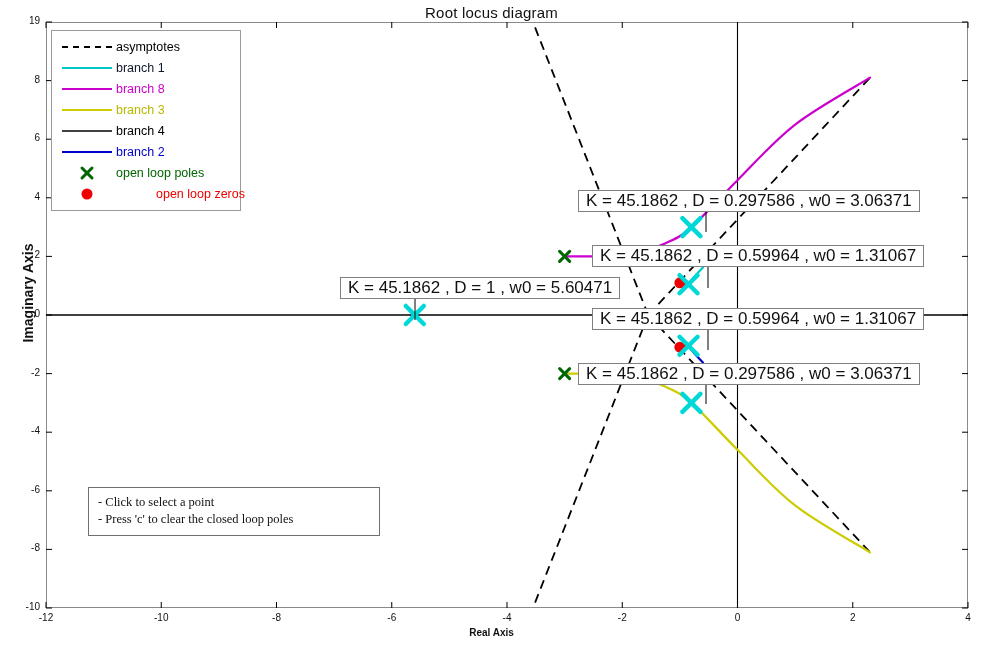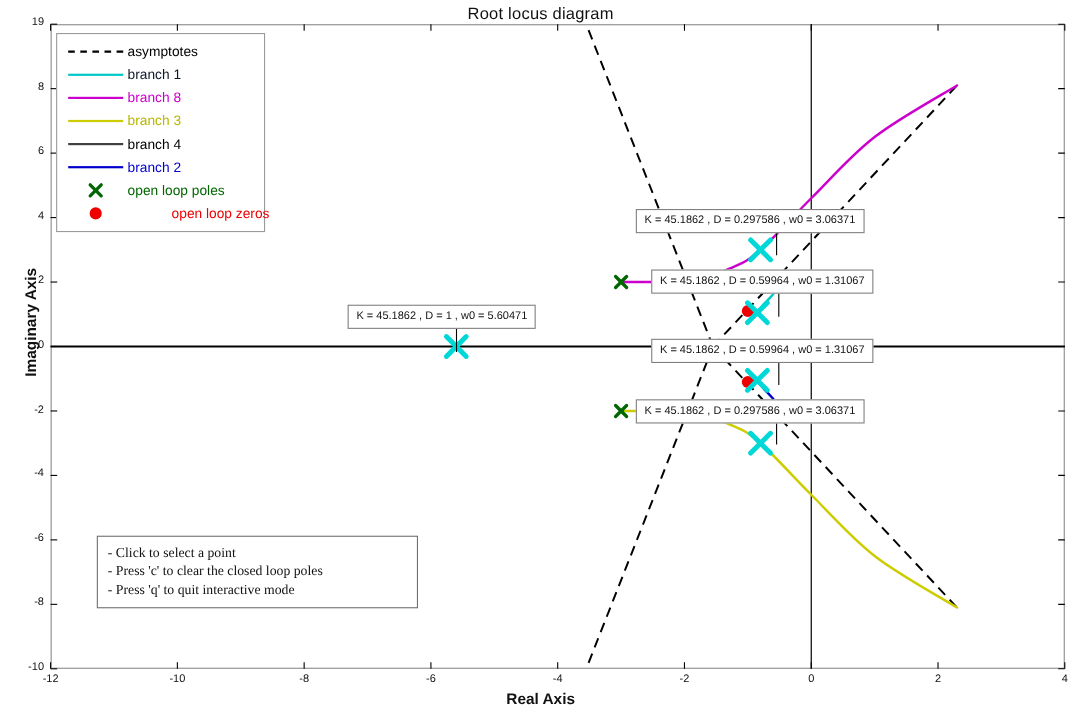"K = 45.1862 , D" .annot { font-size: 10px -> 17px }
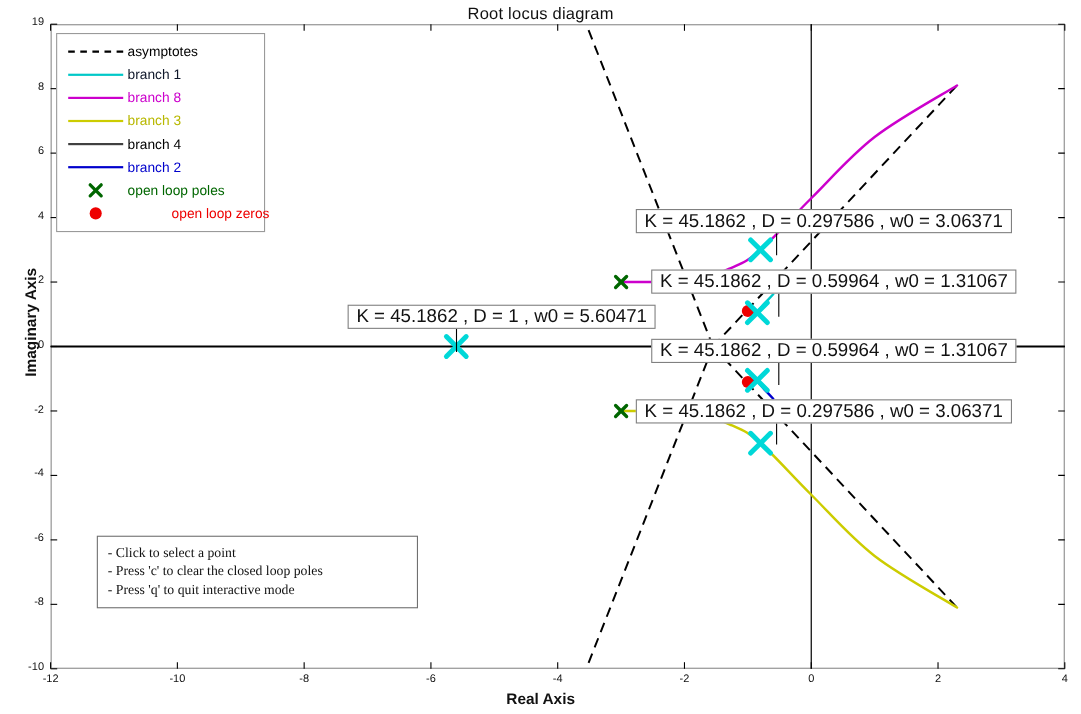"K = 45.1862 , D = 1" div.annot { left: 316px -> 340px }
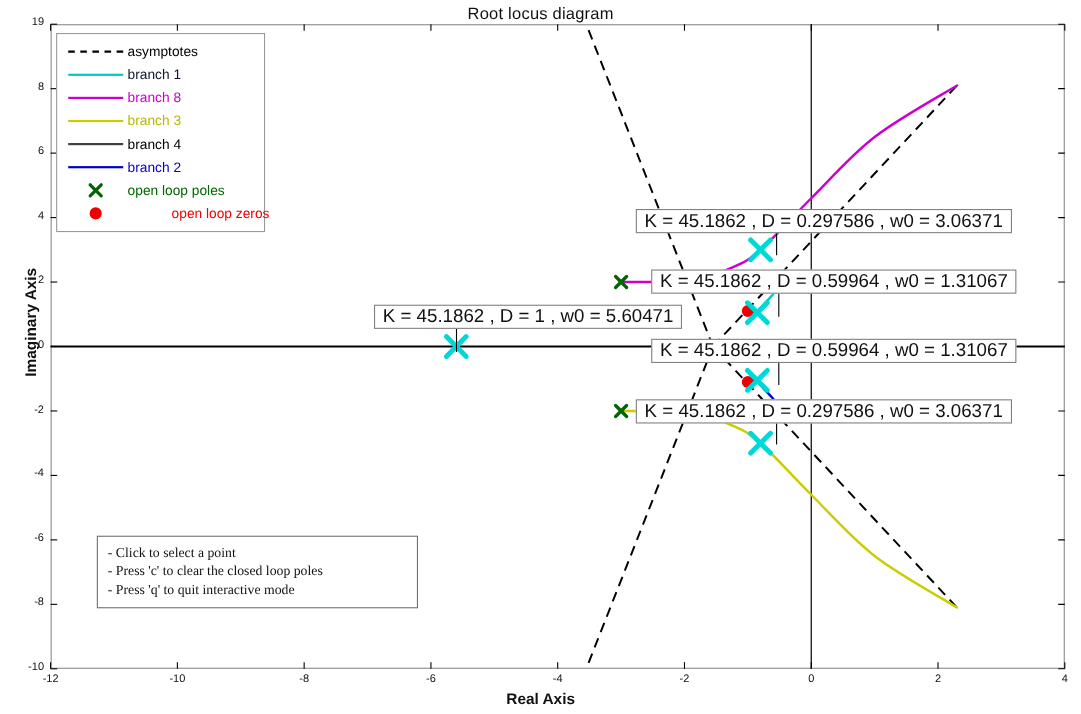"- Press 'q' to quit" div { html: <div>- Press 'q' to quit interactive mode</div> -> none }
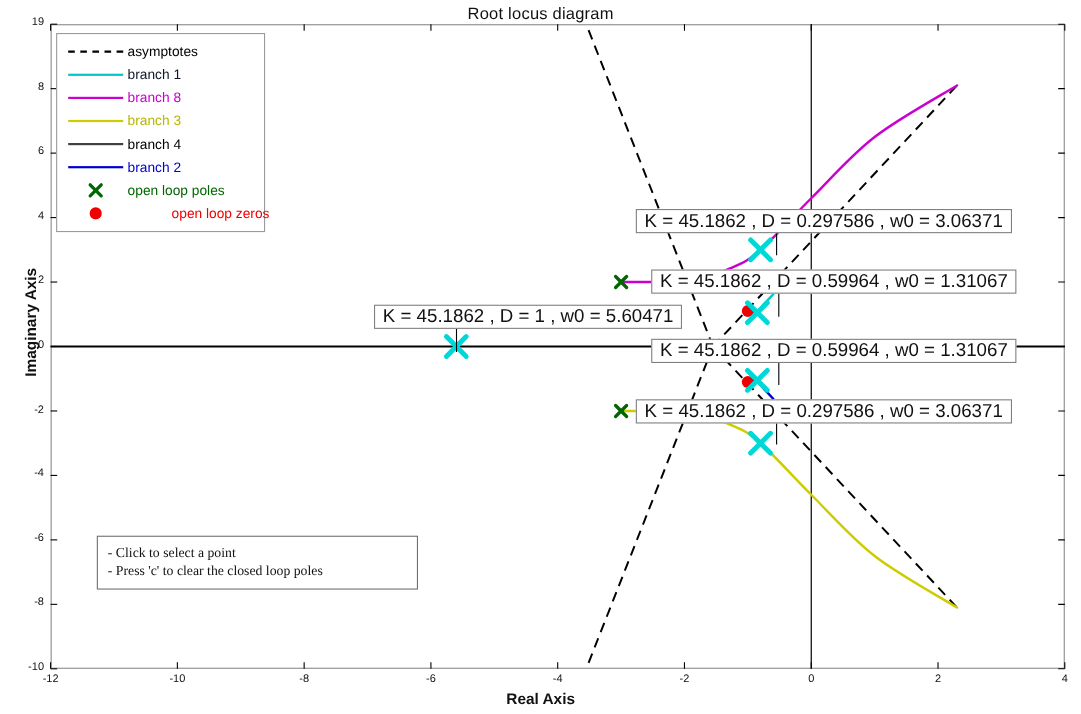"Real Axis" #xlabel { font-size: 14px -> 10px }
